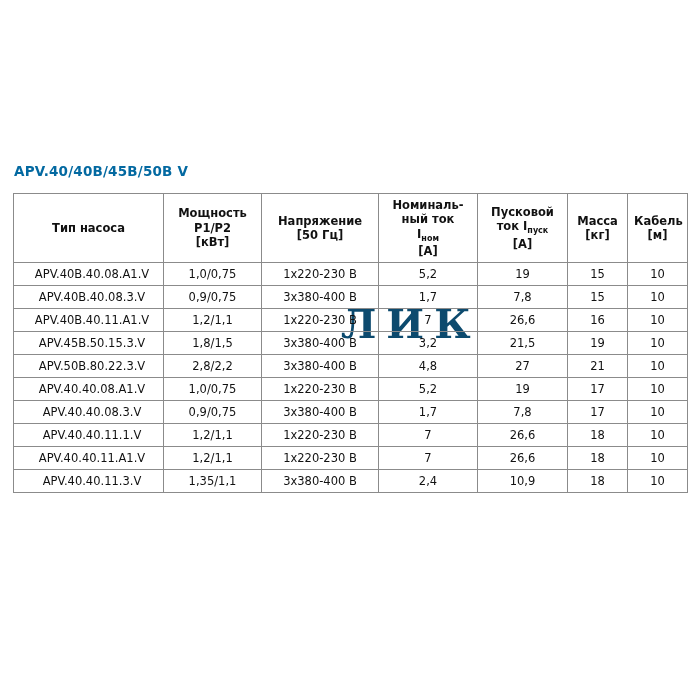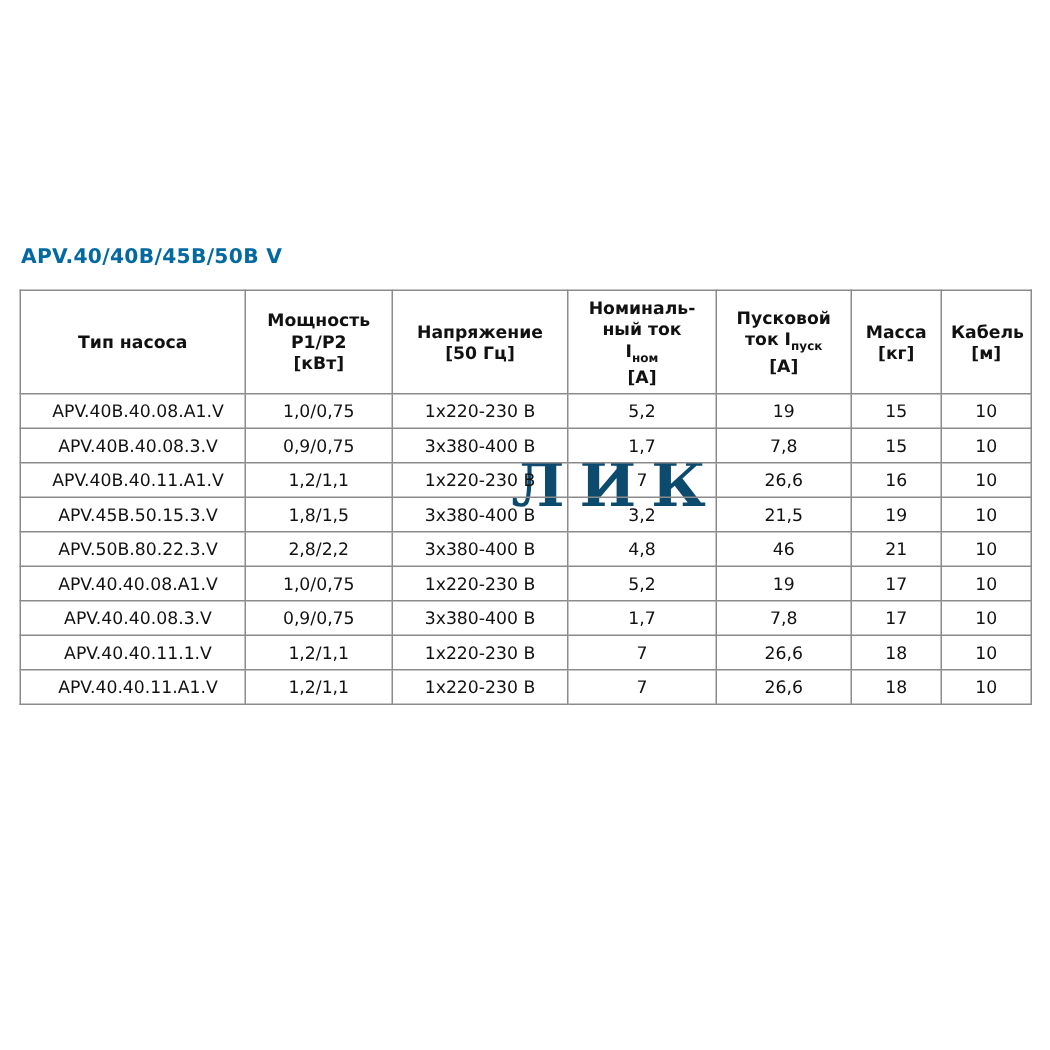"46" td { text: 46 -> 27 }
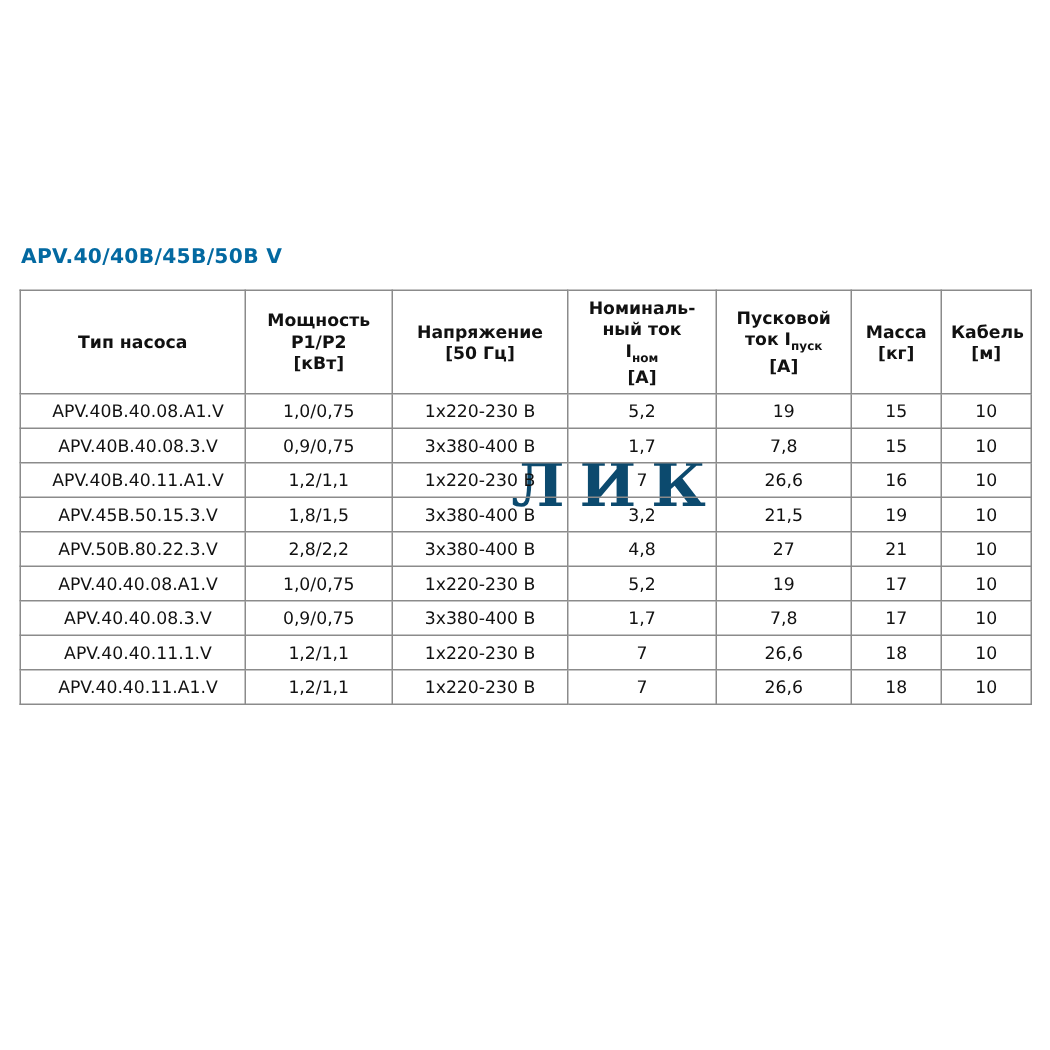"APV.40.40.11.3.V" tr { html: none -> <tr> <td>APV.40.40.11.3.V</td> <td>1,35/1,1</td> <td>3х380-400 В</td> <td>2,4</td> <td>10,9</td> <td>18</td> <td>10</td> </tr> }
